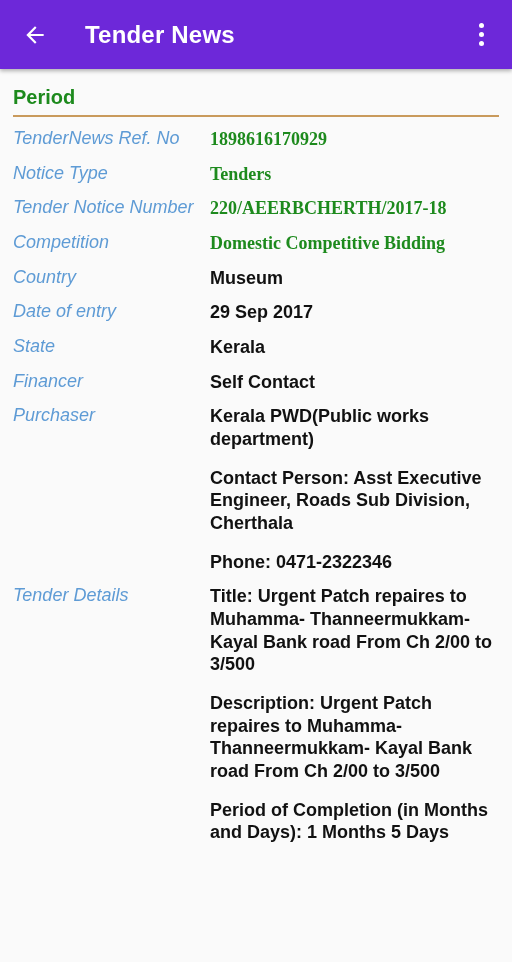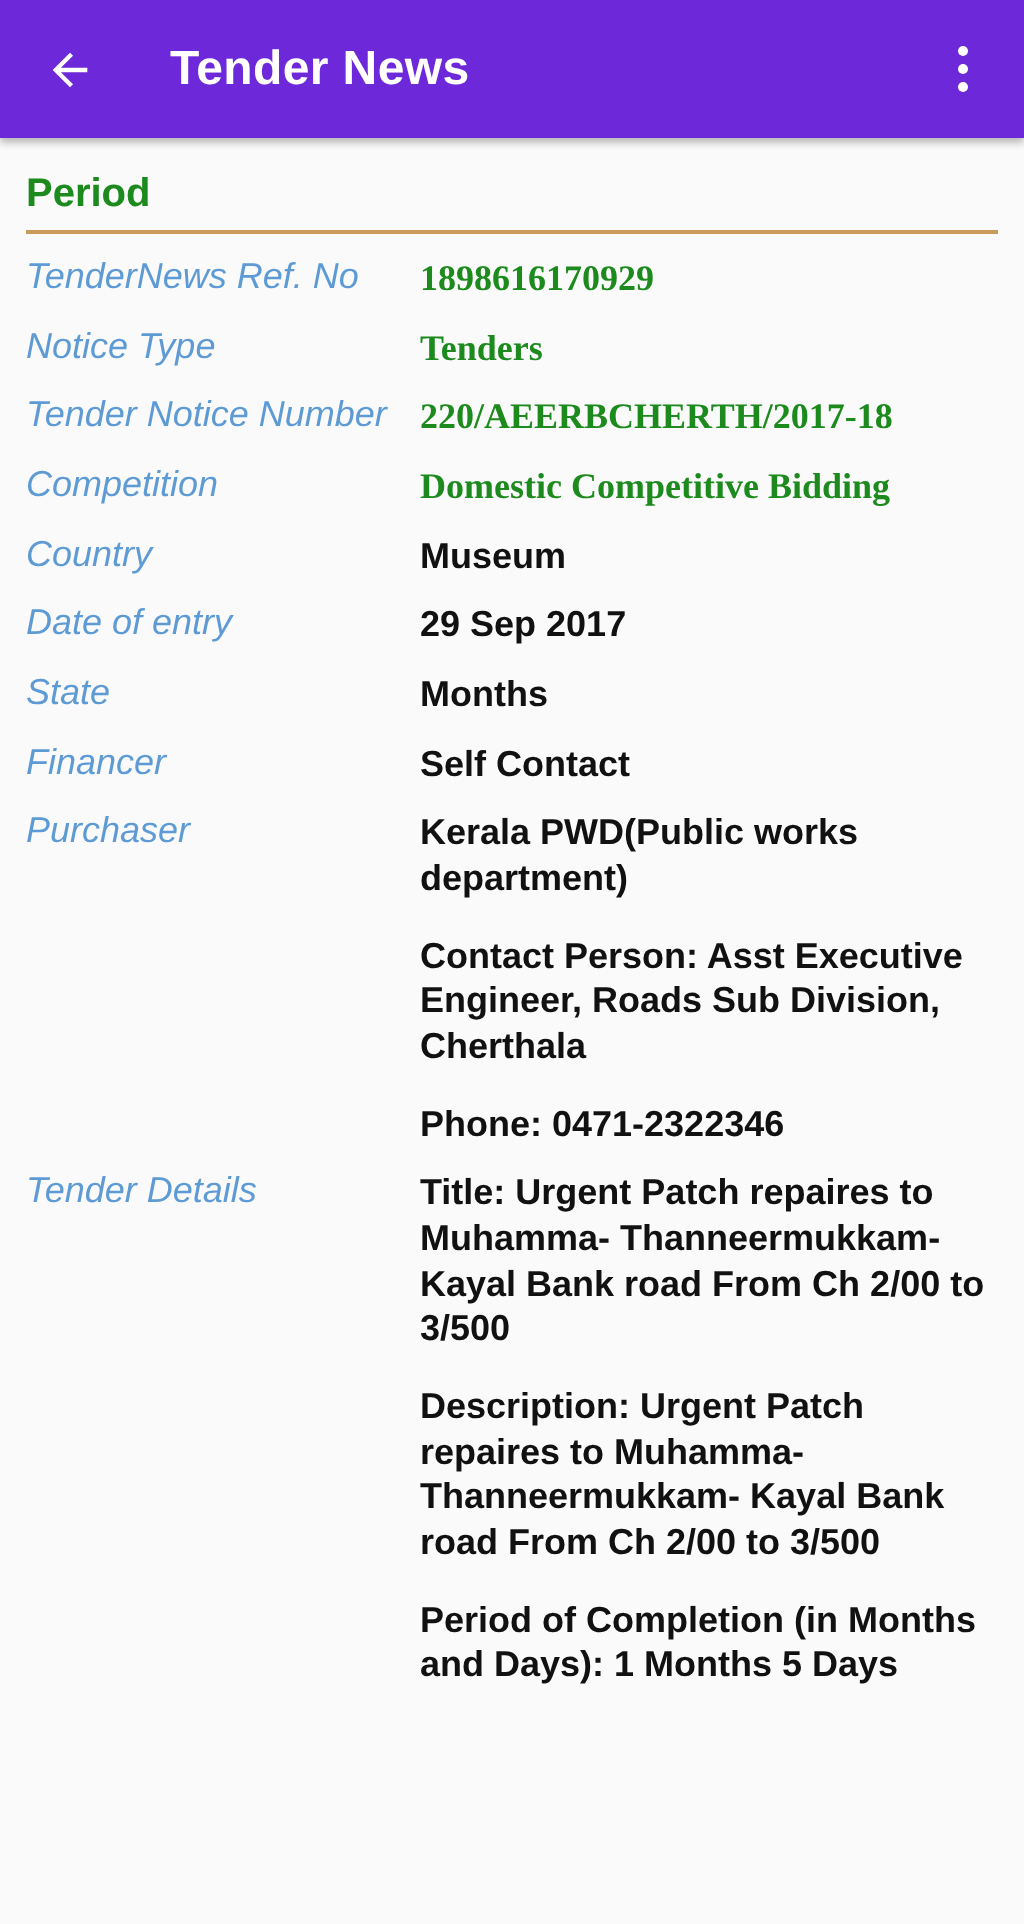"Months" div.value { text: Months -> Kerala }
